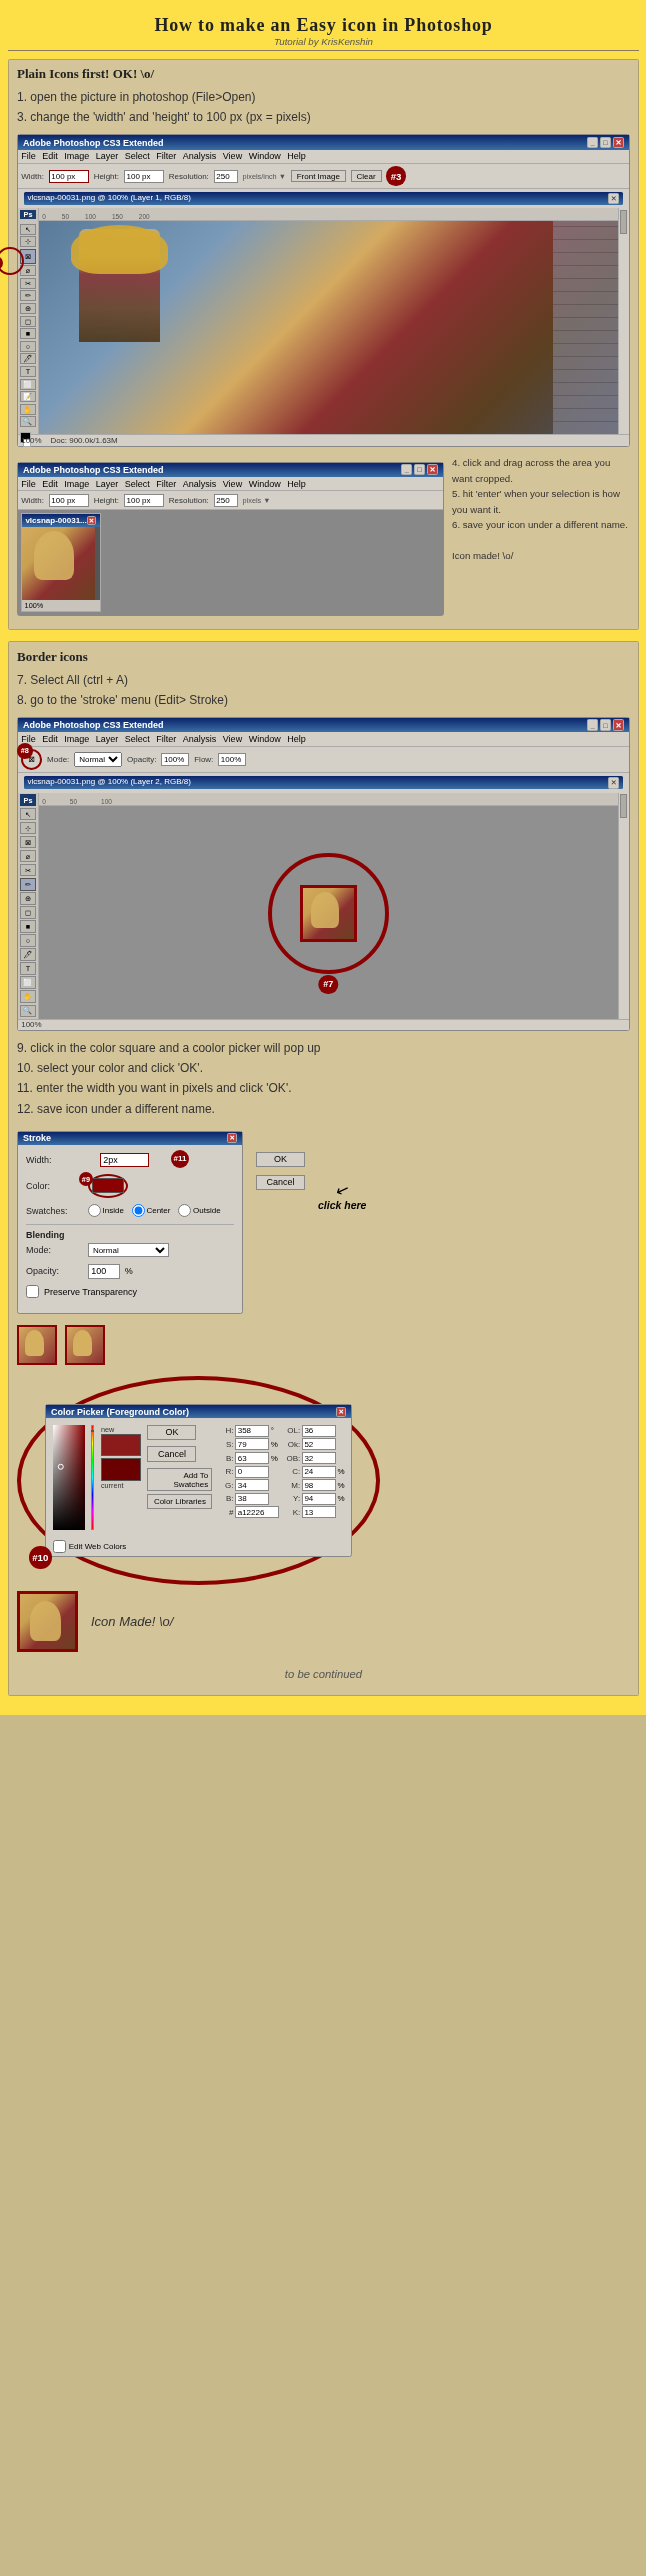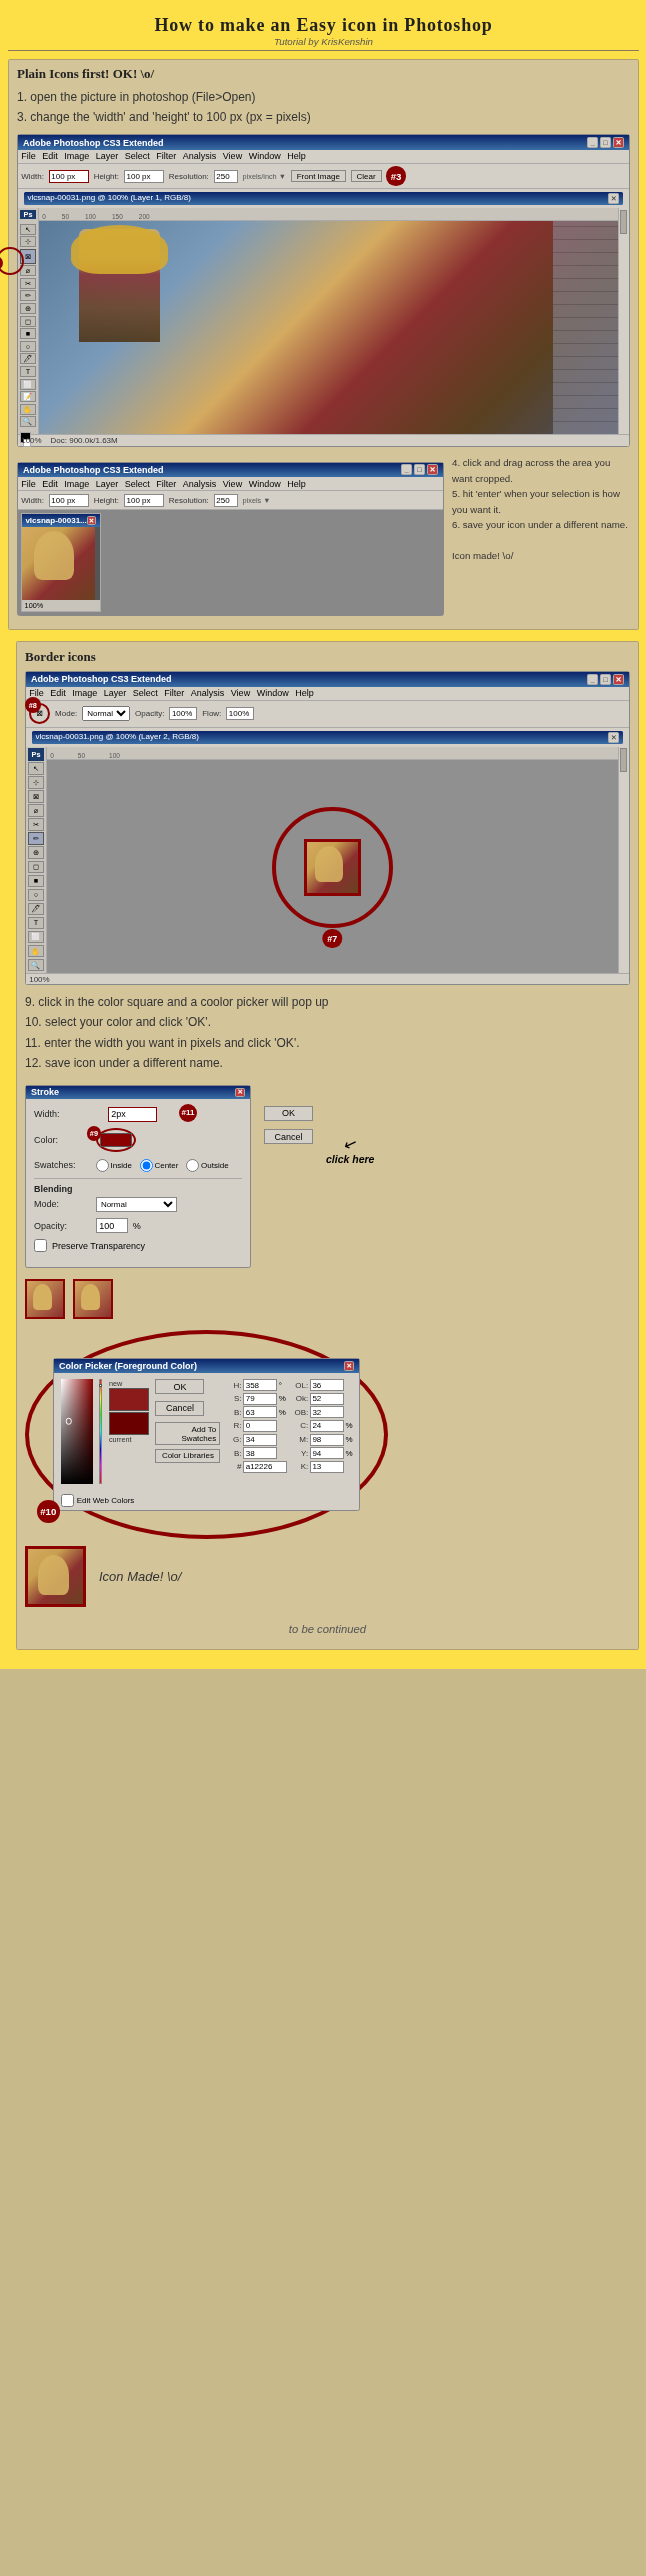"Border icons" .border-section { margin-left: 8px -> none }
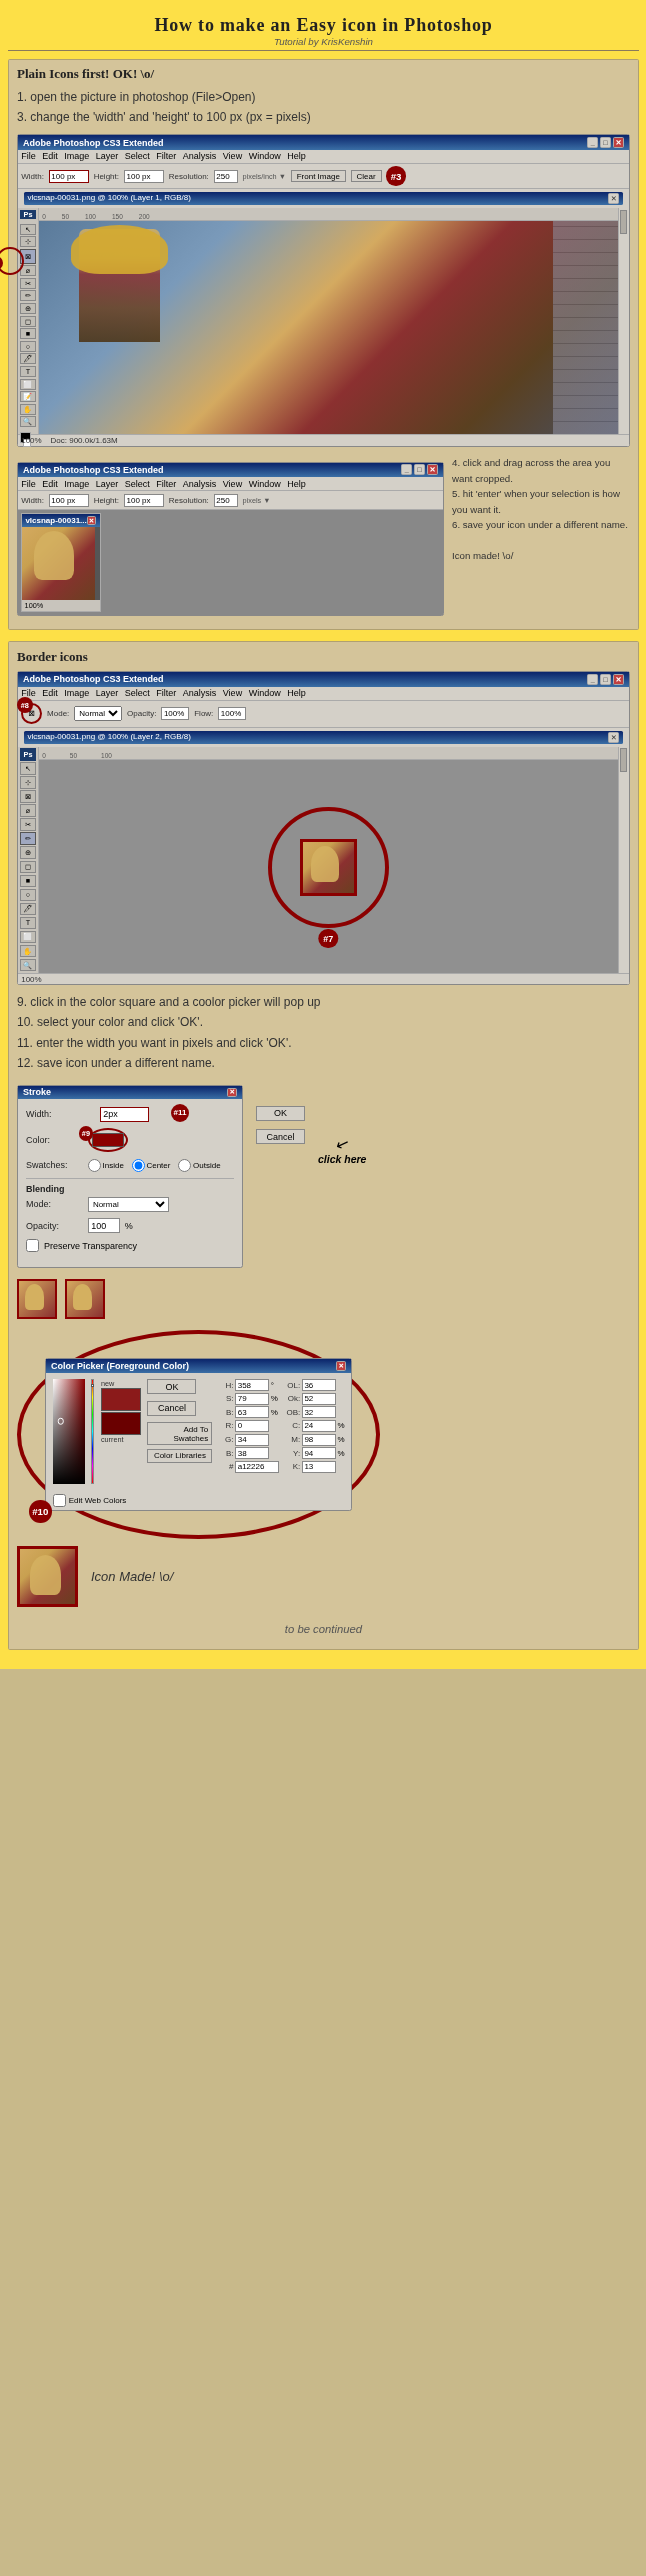"7. Select All (ctrl +" ul.instruction-list { html: none -> <ul> <li>7. Select All (ctrl + A)</li> <li>8. go to the 'stroke' menu (Edit&gt; Stroke)</li> </ul> }
